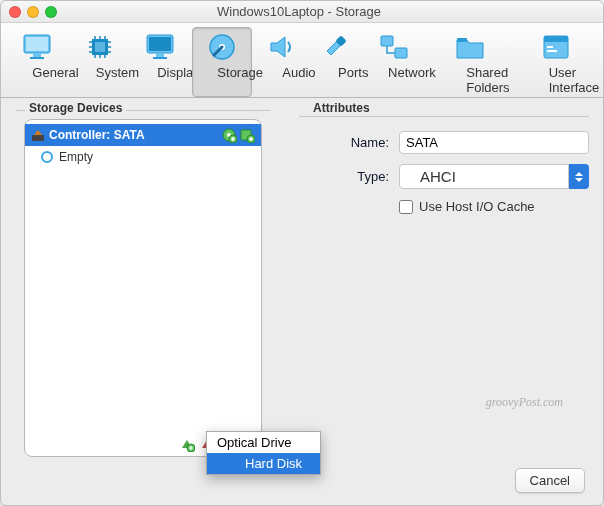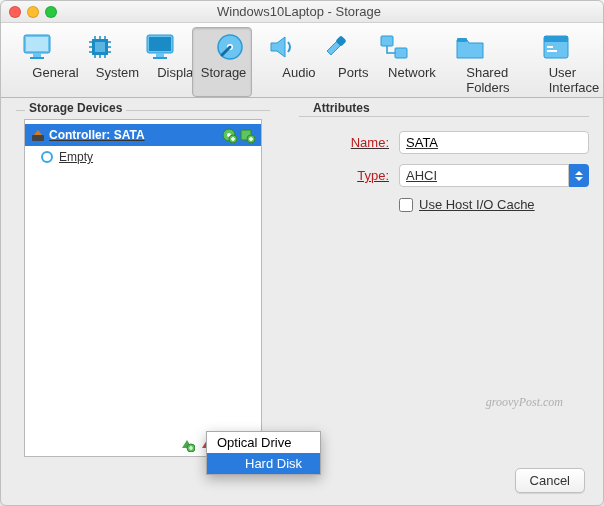"Storage" .tool.active { align-items: flex-end -> none }
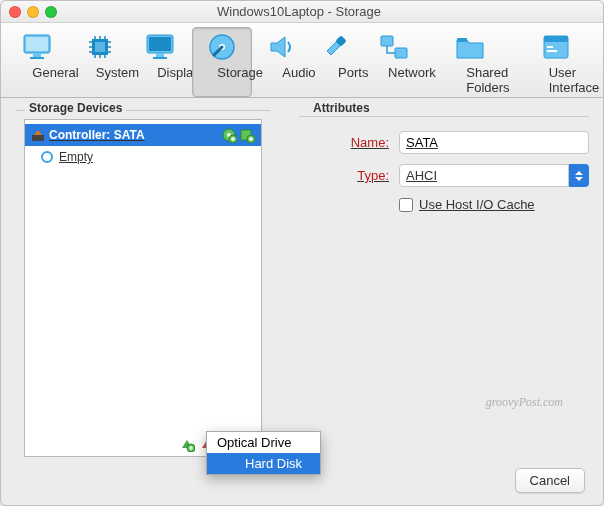"Storage Devices" .content { text-decoration: underline -> none }
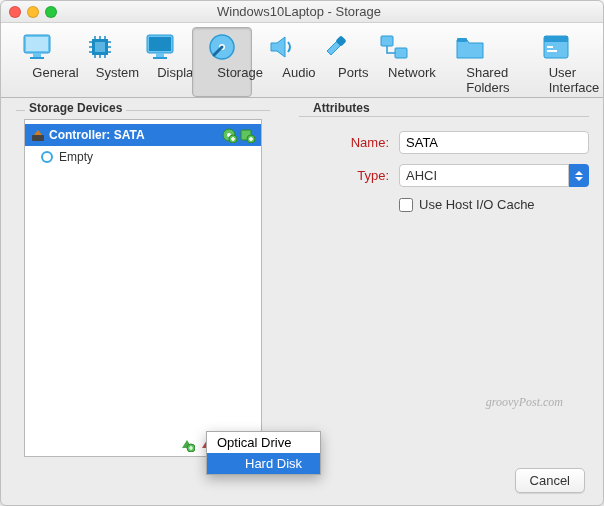"Controller: SATA" .tree-box { border-radius: 0 -> 8px }
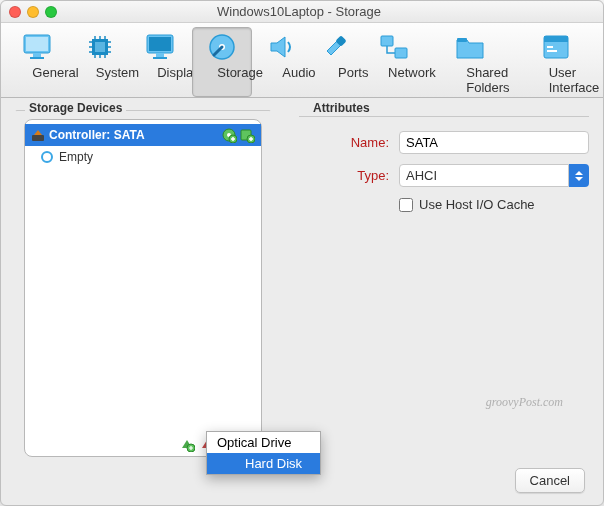"Name:" .field label { color: #b91c1c -> #0f172a }
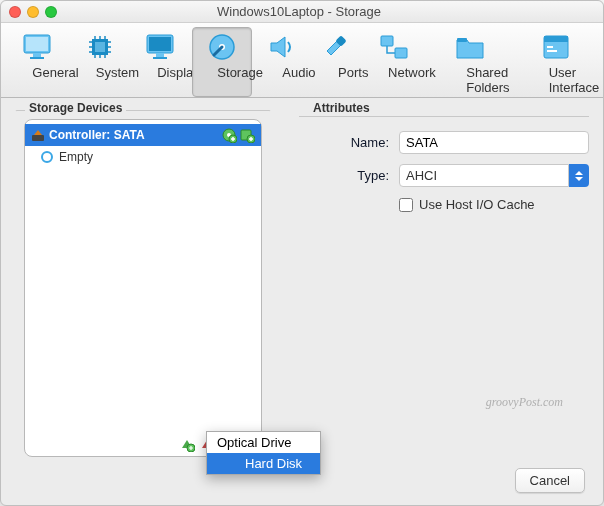"AHCI" .select-wrap .sel-body { font-size: 13px -> 15px; padding: 3px 6px -> 3px 20px }
